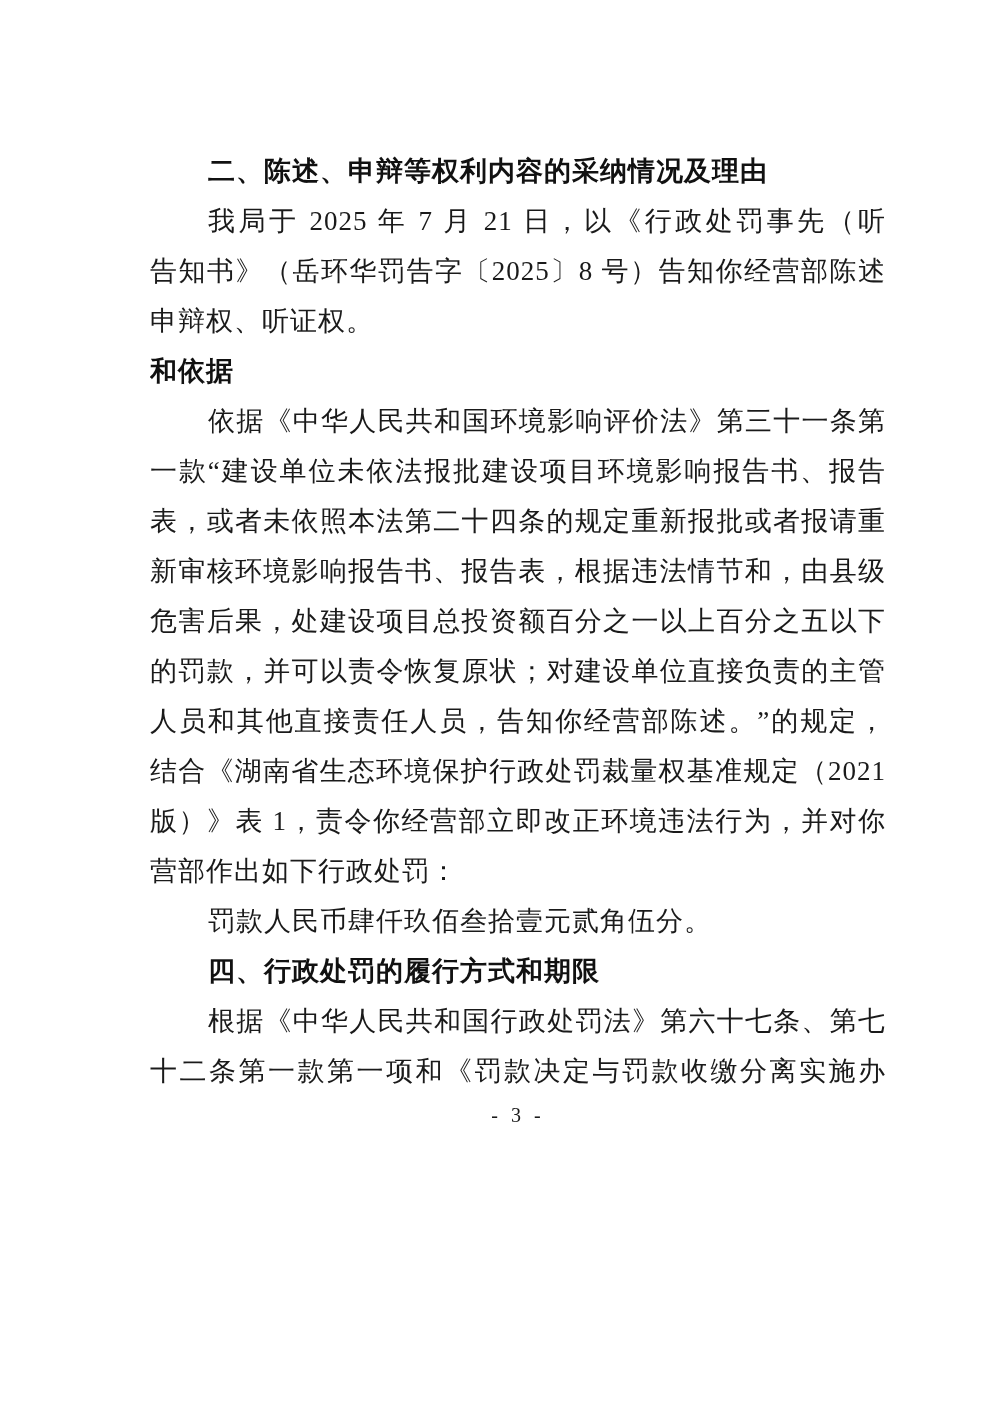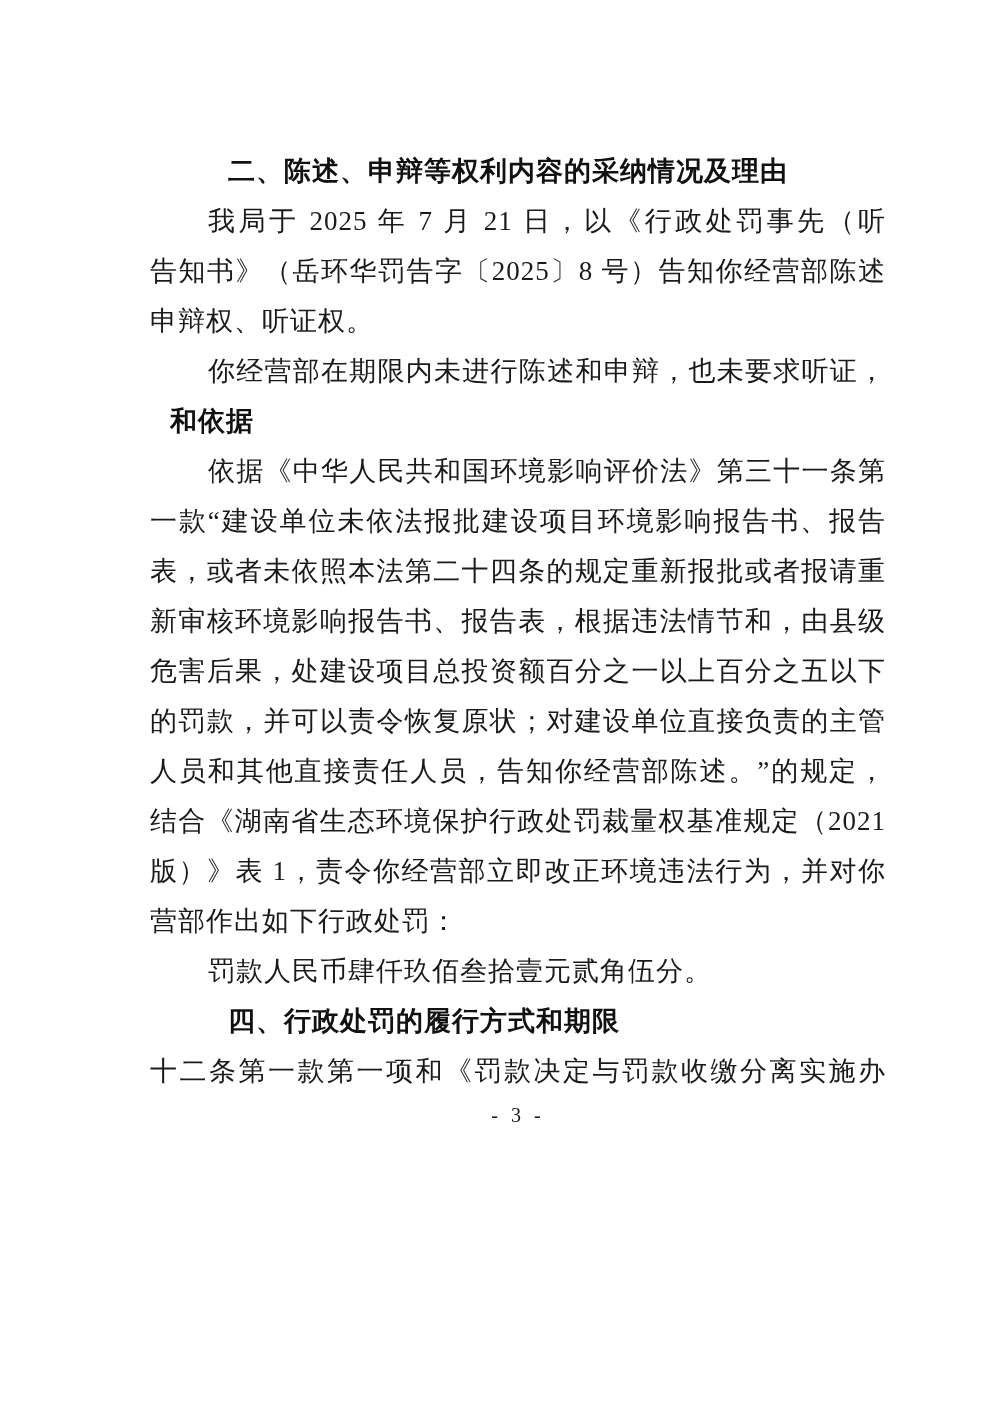"二、陈述、申辩等权利内容的采纳情况及理由" .heading { margin-left: 20px -> none }
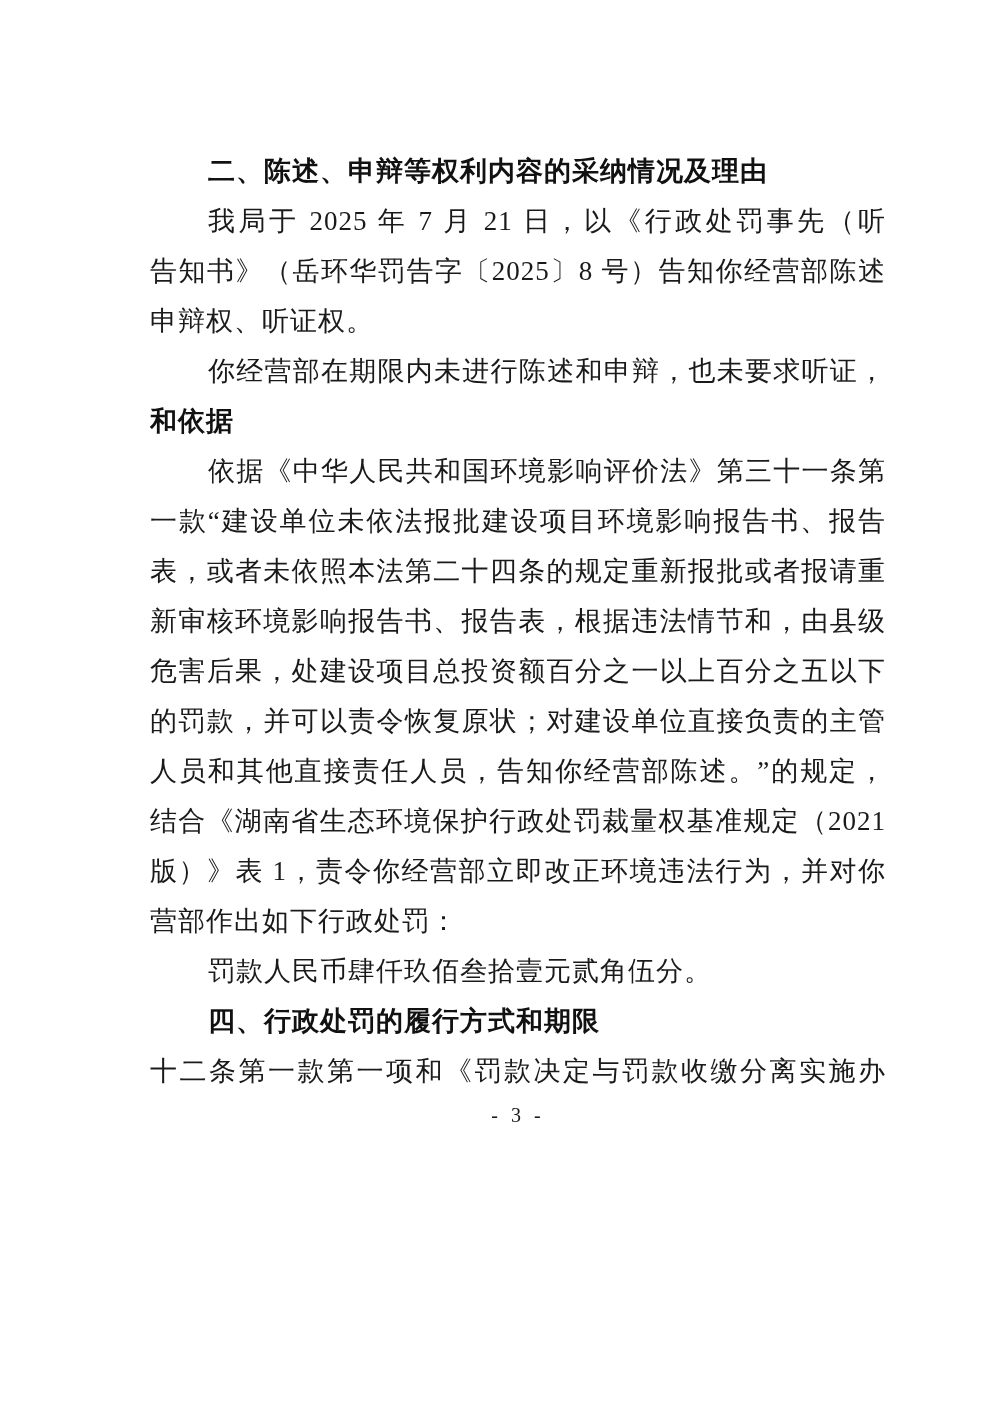"你经营部在期限内未进行陈述和申辩，也未要求听证，" div.line { html: <div>你经营部在期限内未进行陈述和申辩，也未要求听证，</div> -> none }
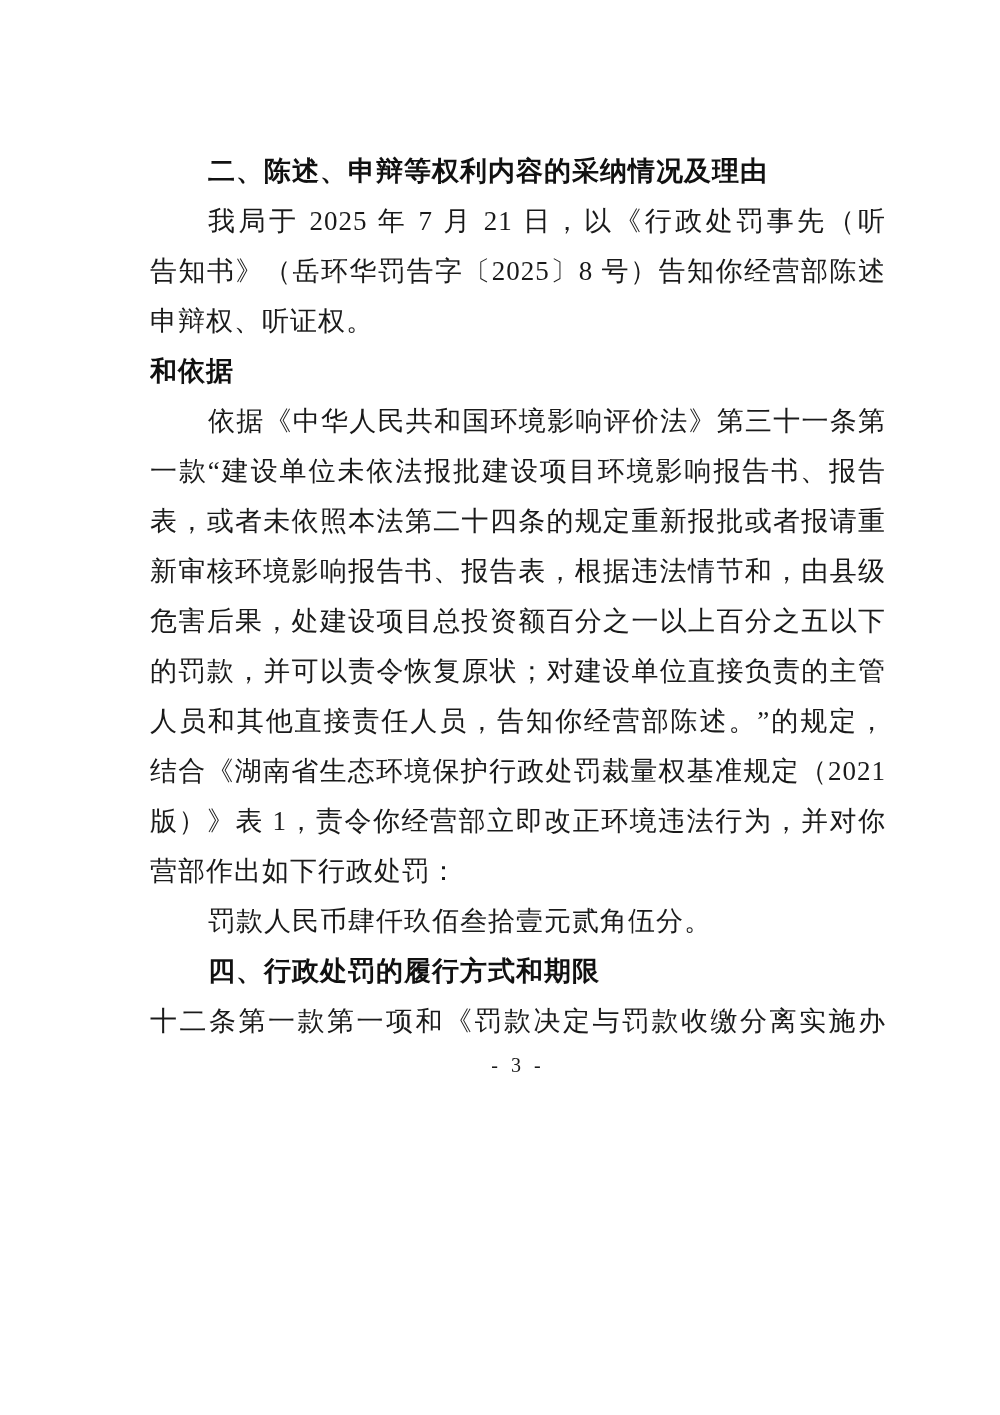"根据《中华人民共和国行政处罚法》第六十七条、第七" div.line { html: none -> <div>根据《中华人民共和国行政处罚法》第六十七条、第七</div> }
